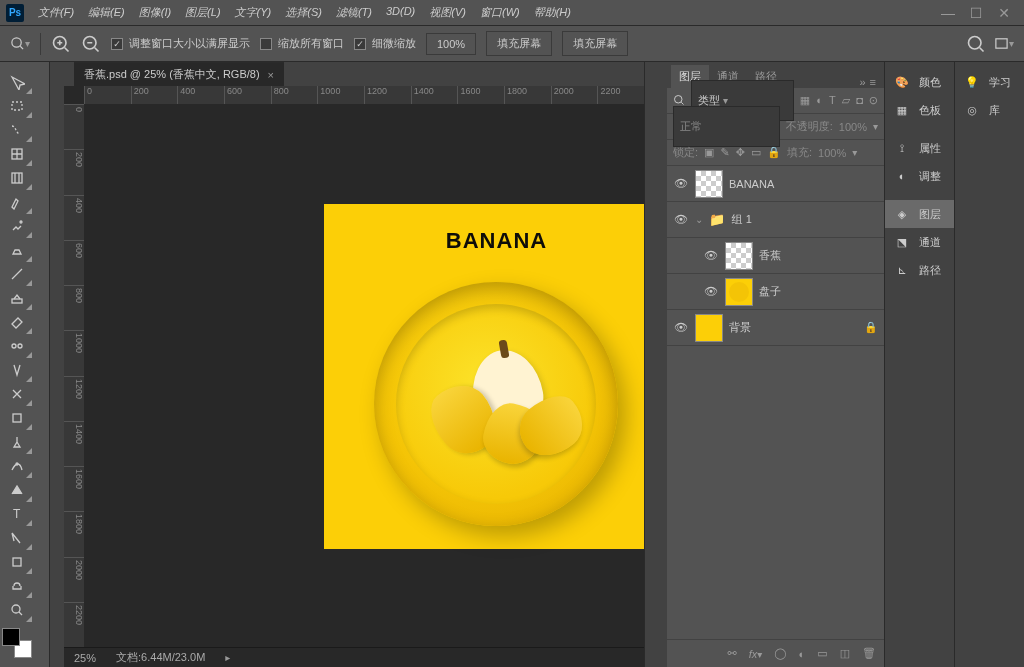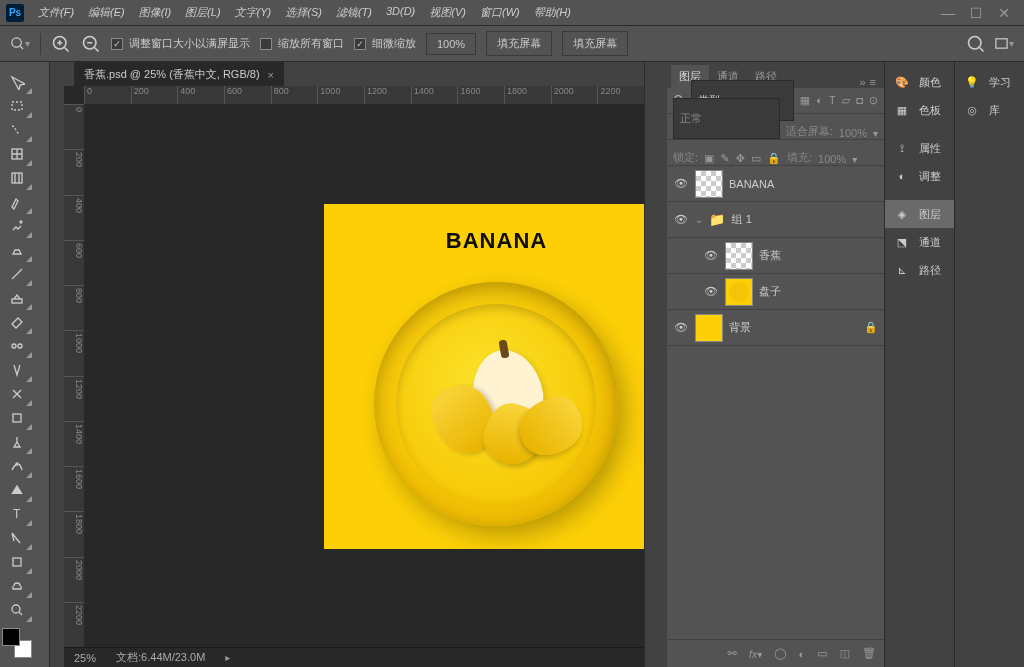"正常" .panel-row.dim { align-items: flex-end -> none }
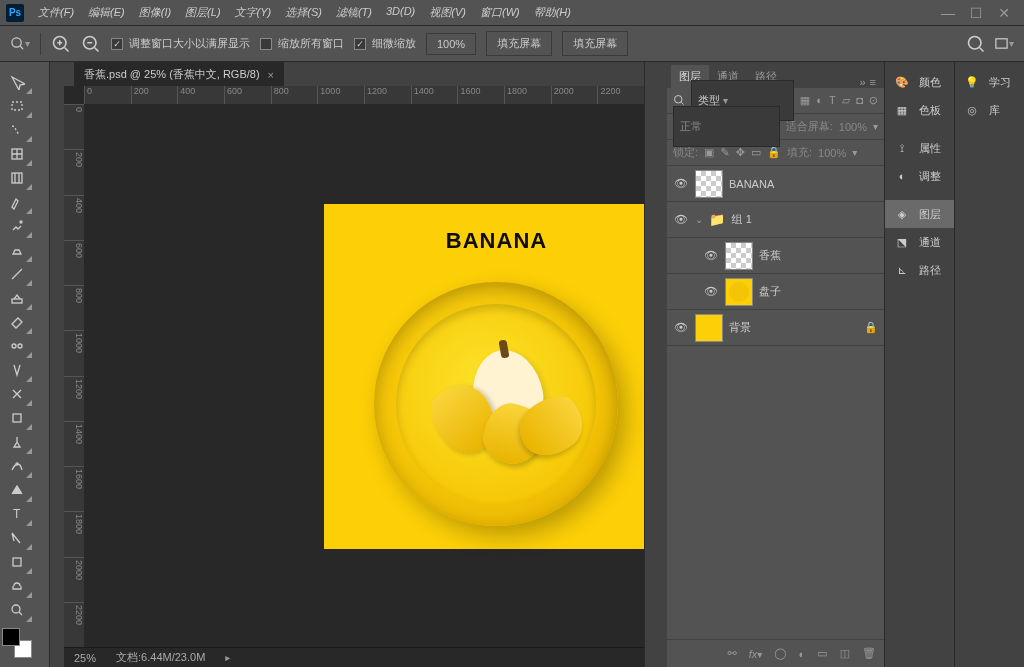"适合屏幕:" span { text: 适合屏幕 -> 不透明度 }
